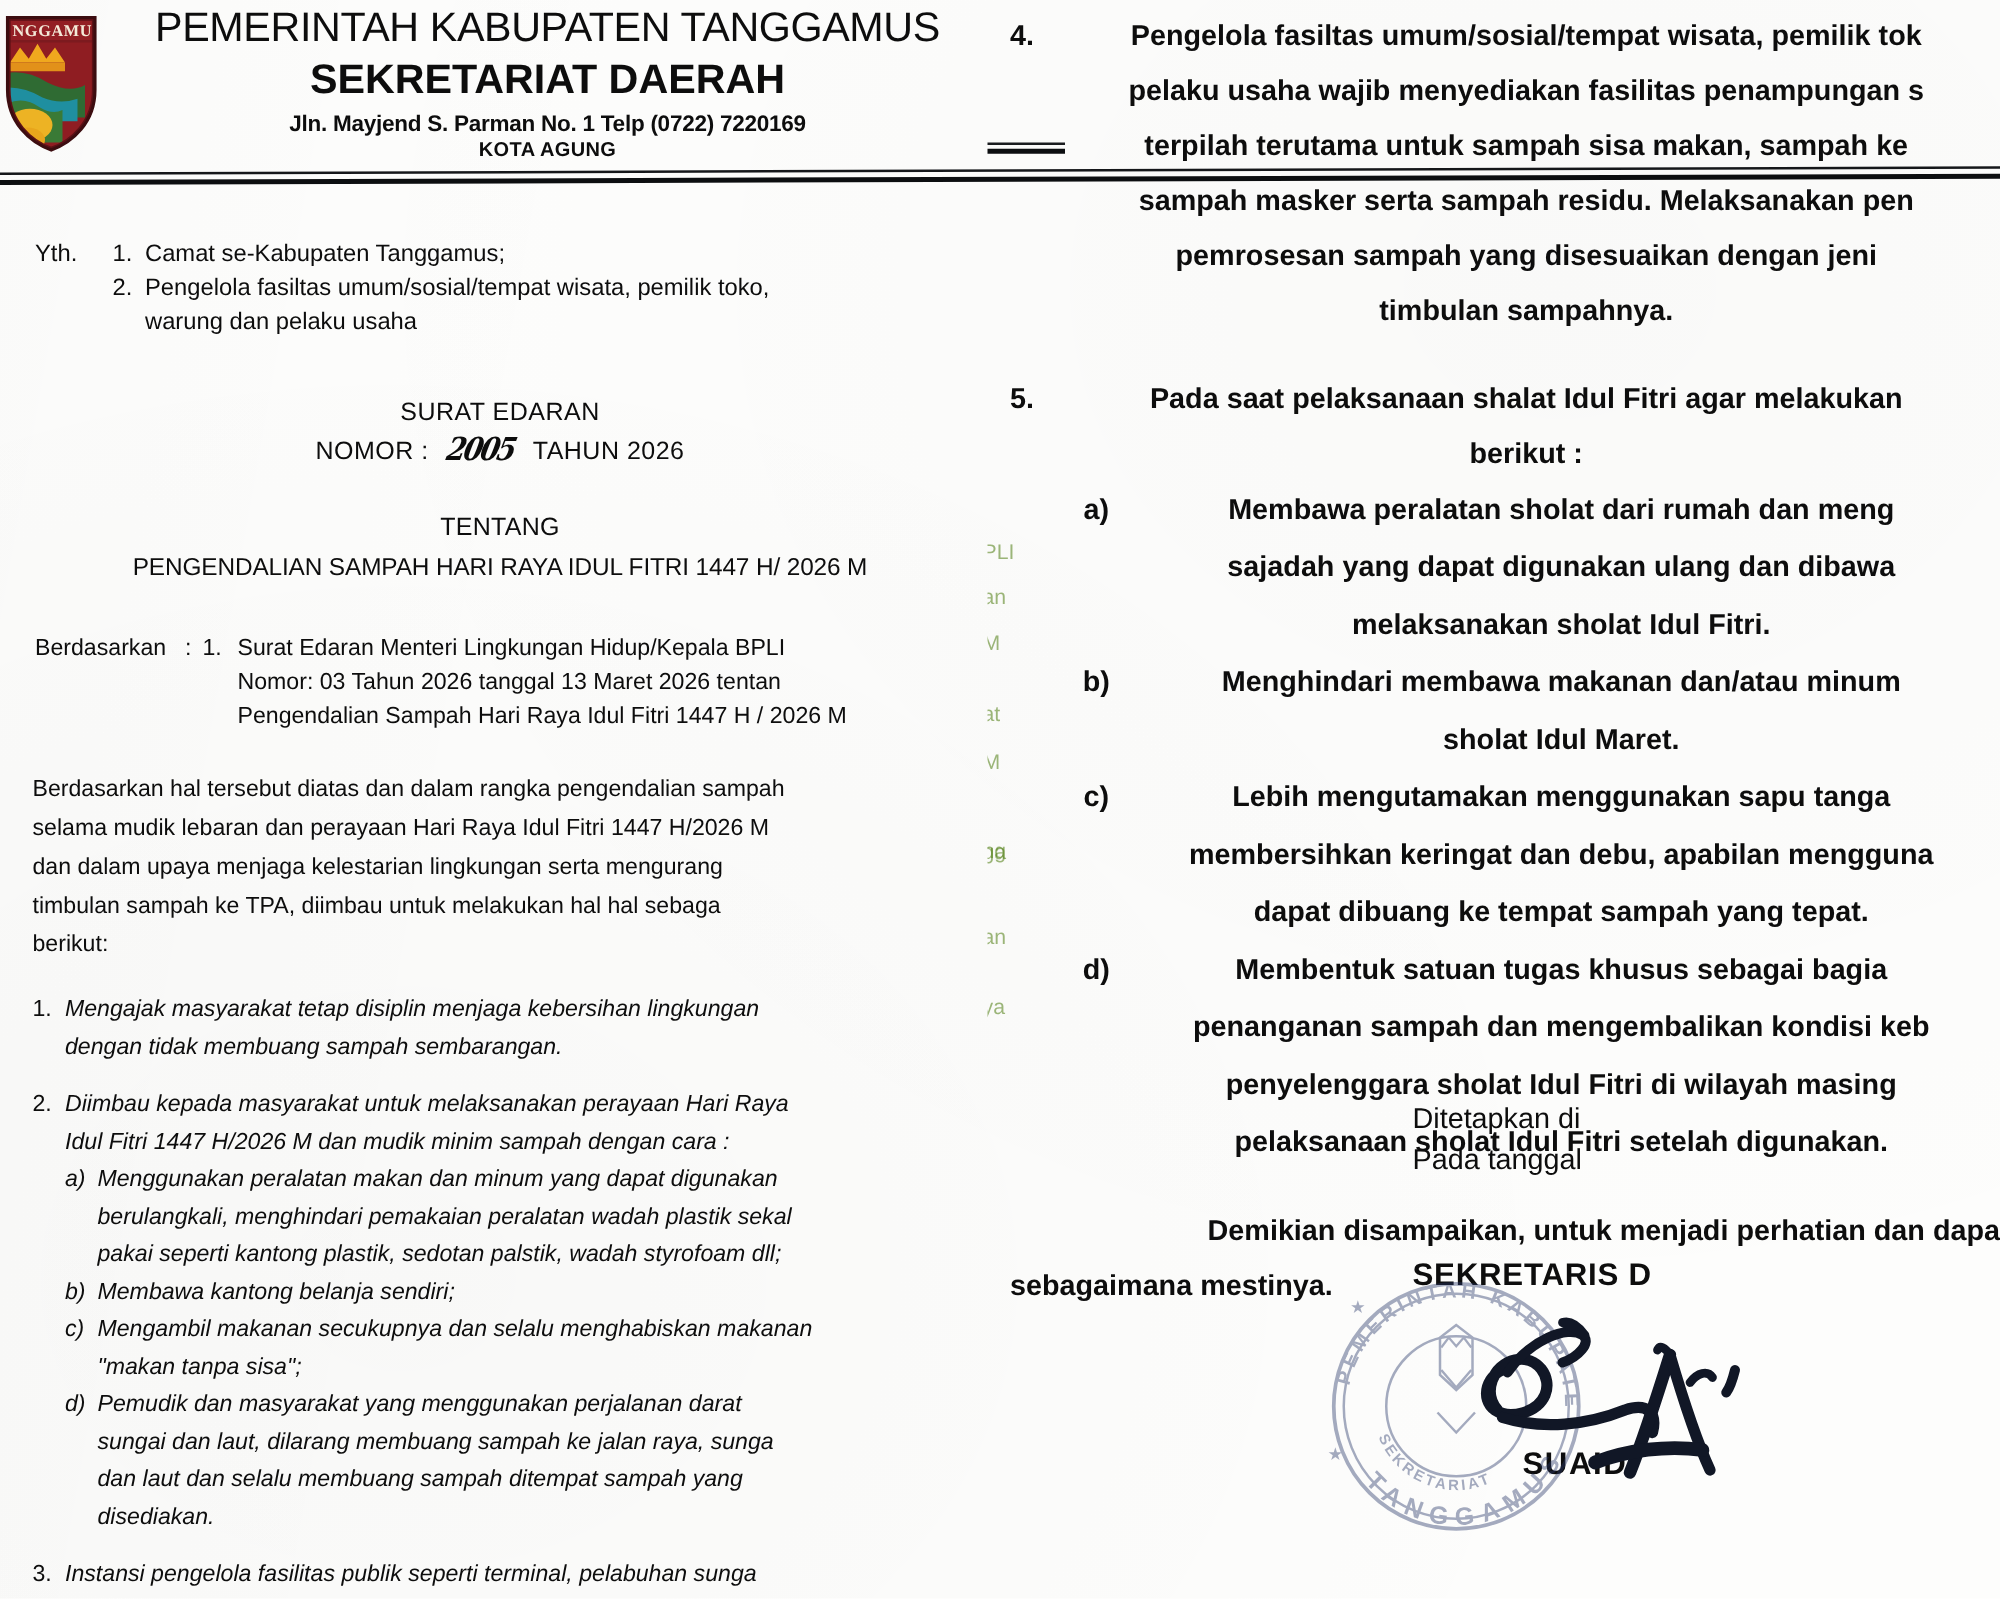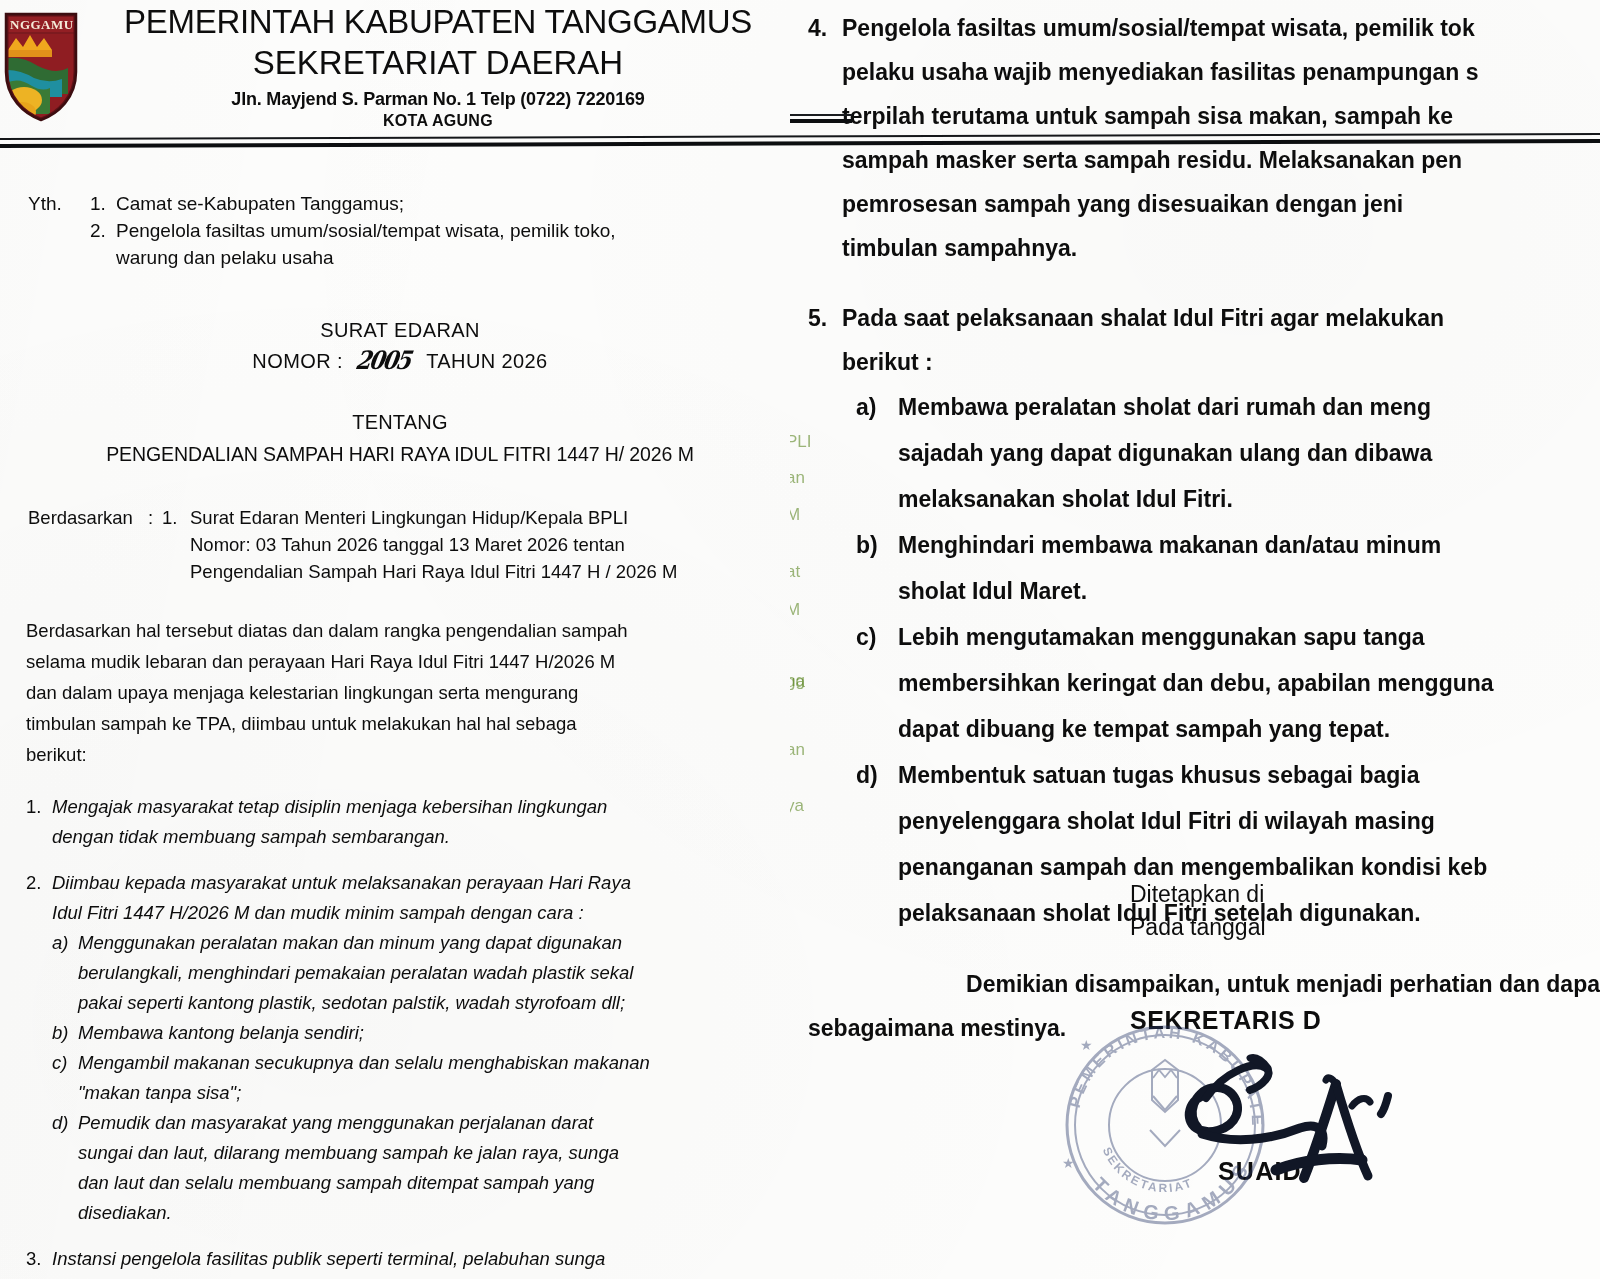"Pengelola fasiltas umum/sosial/tempat wisata, pemilik tok" .rbody { text-align: none -> center }
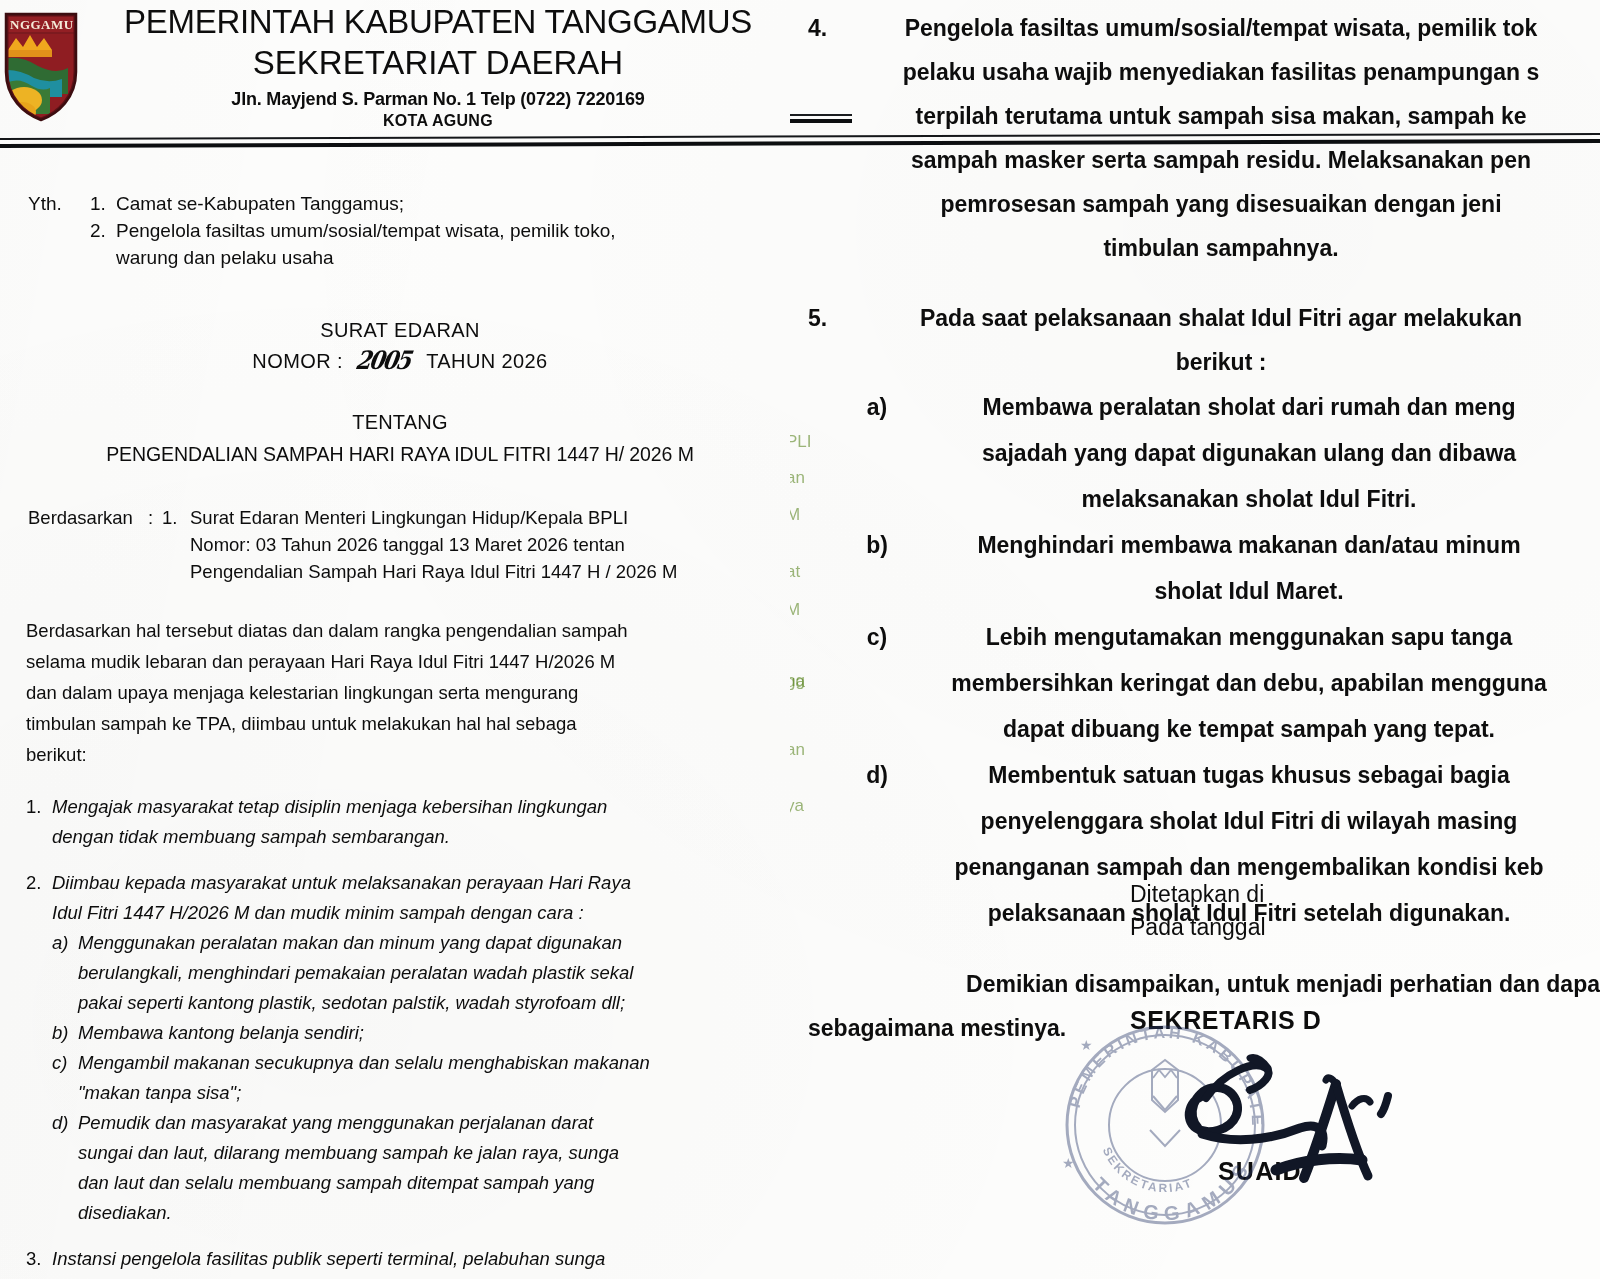"SEKRETARIAT DAERAH" .lh-l2 { font-weight: 400 -> 700 }
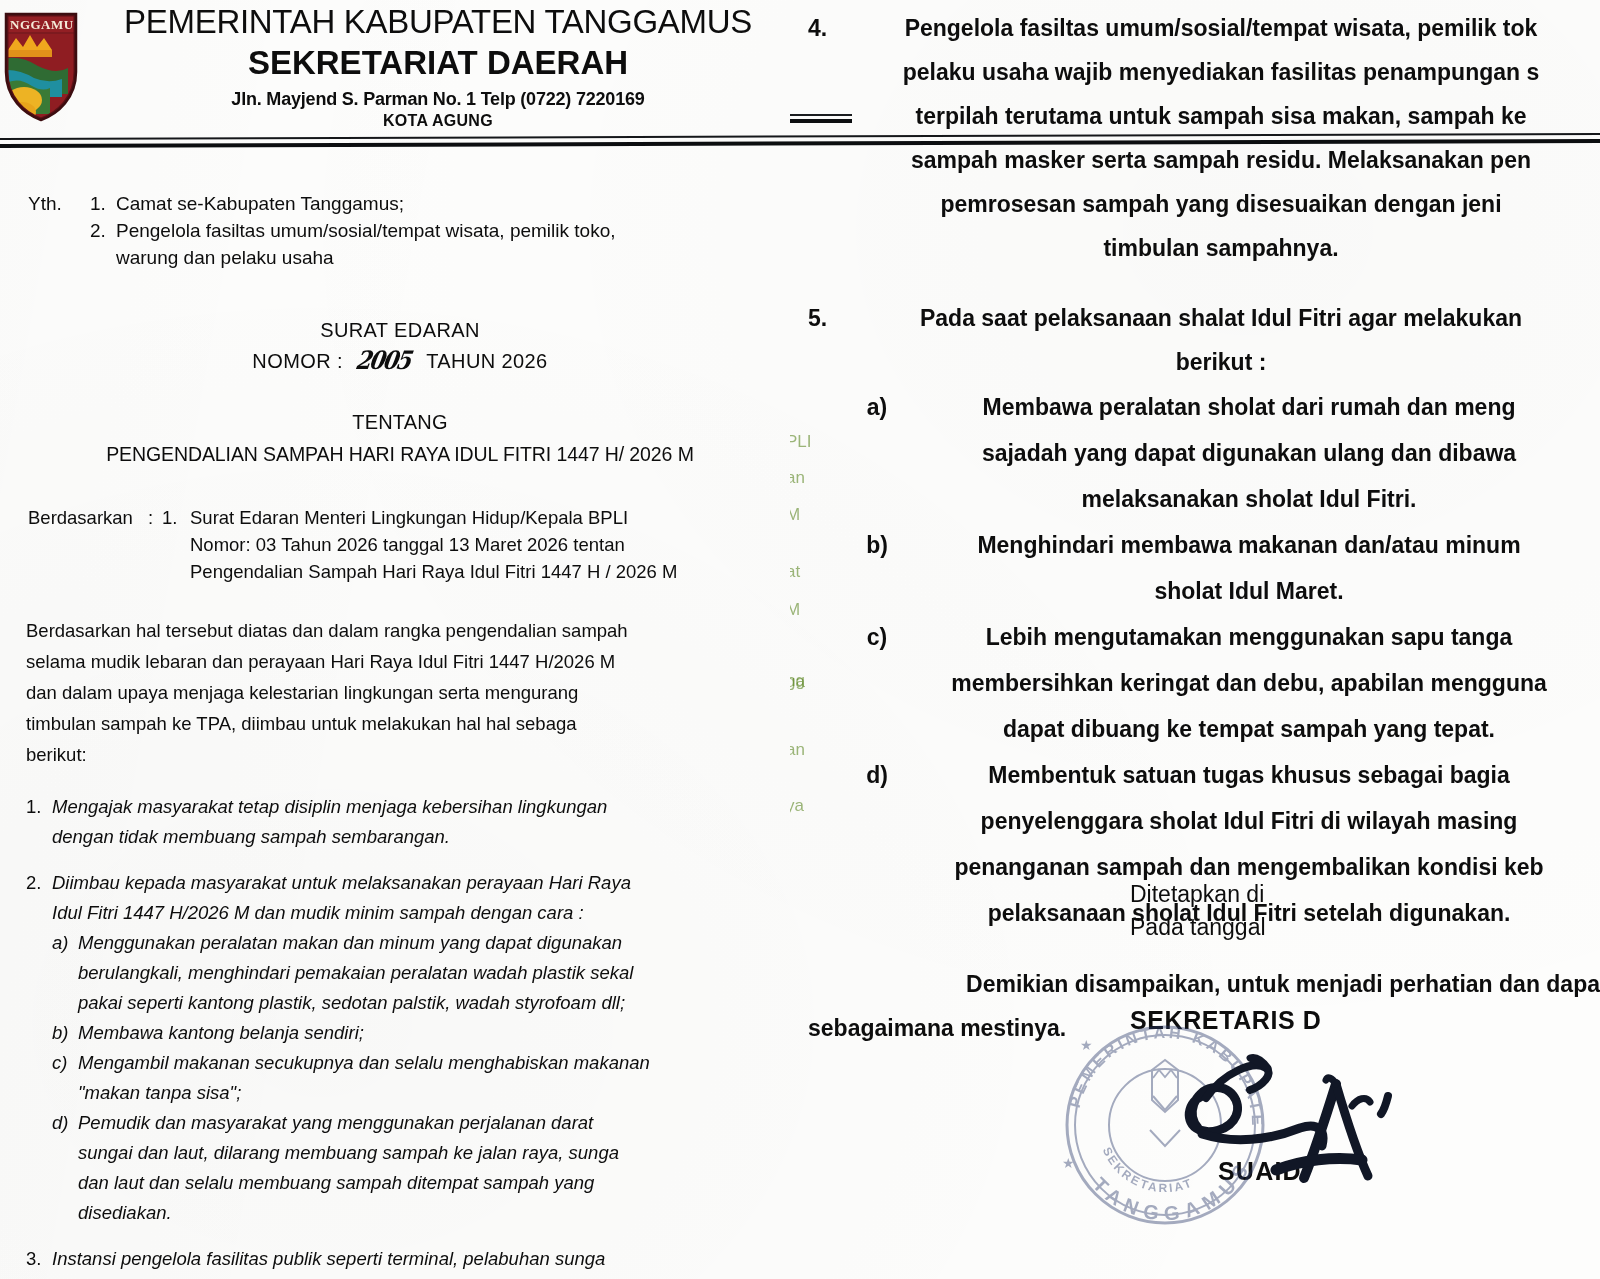"penyelenggara sholat Idul Fitri di" span.ln { order: before "penanganan sampah dan mengembalikan" -> after "penanganan sampah dan mengembalikan" }
